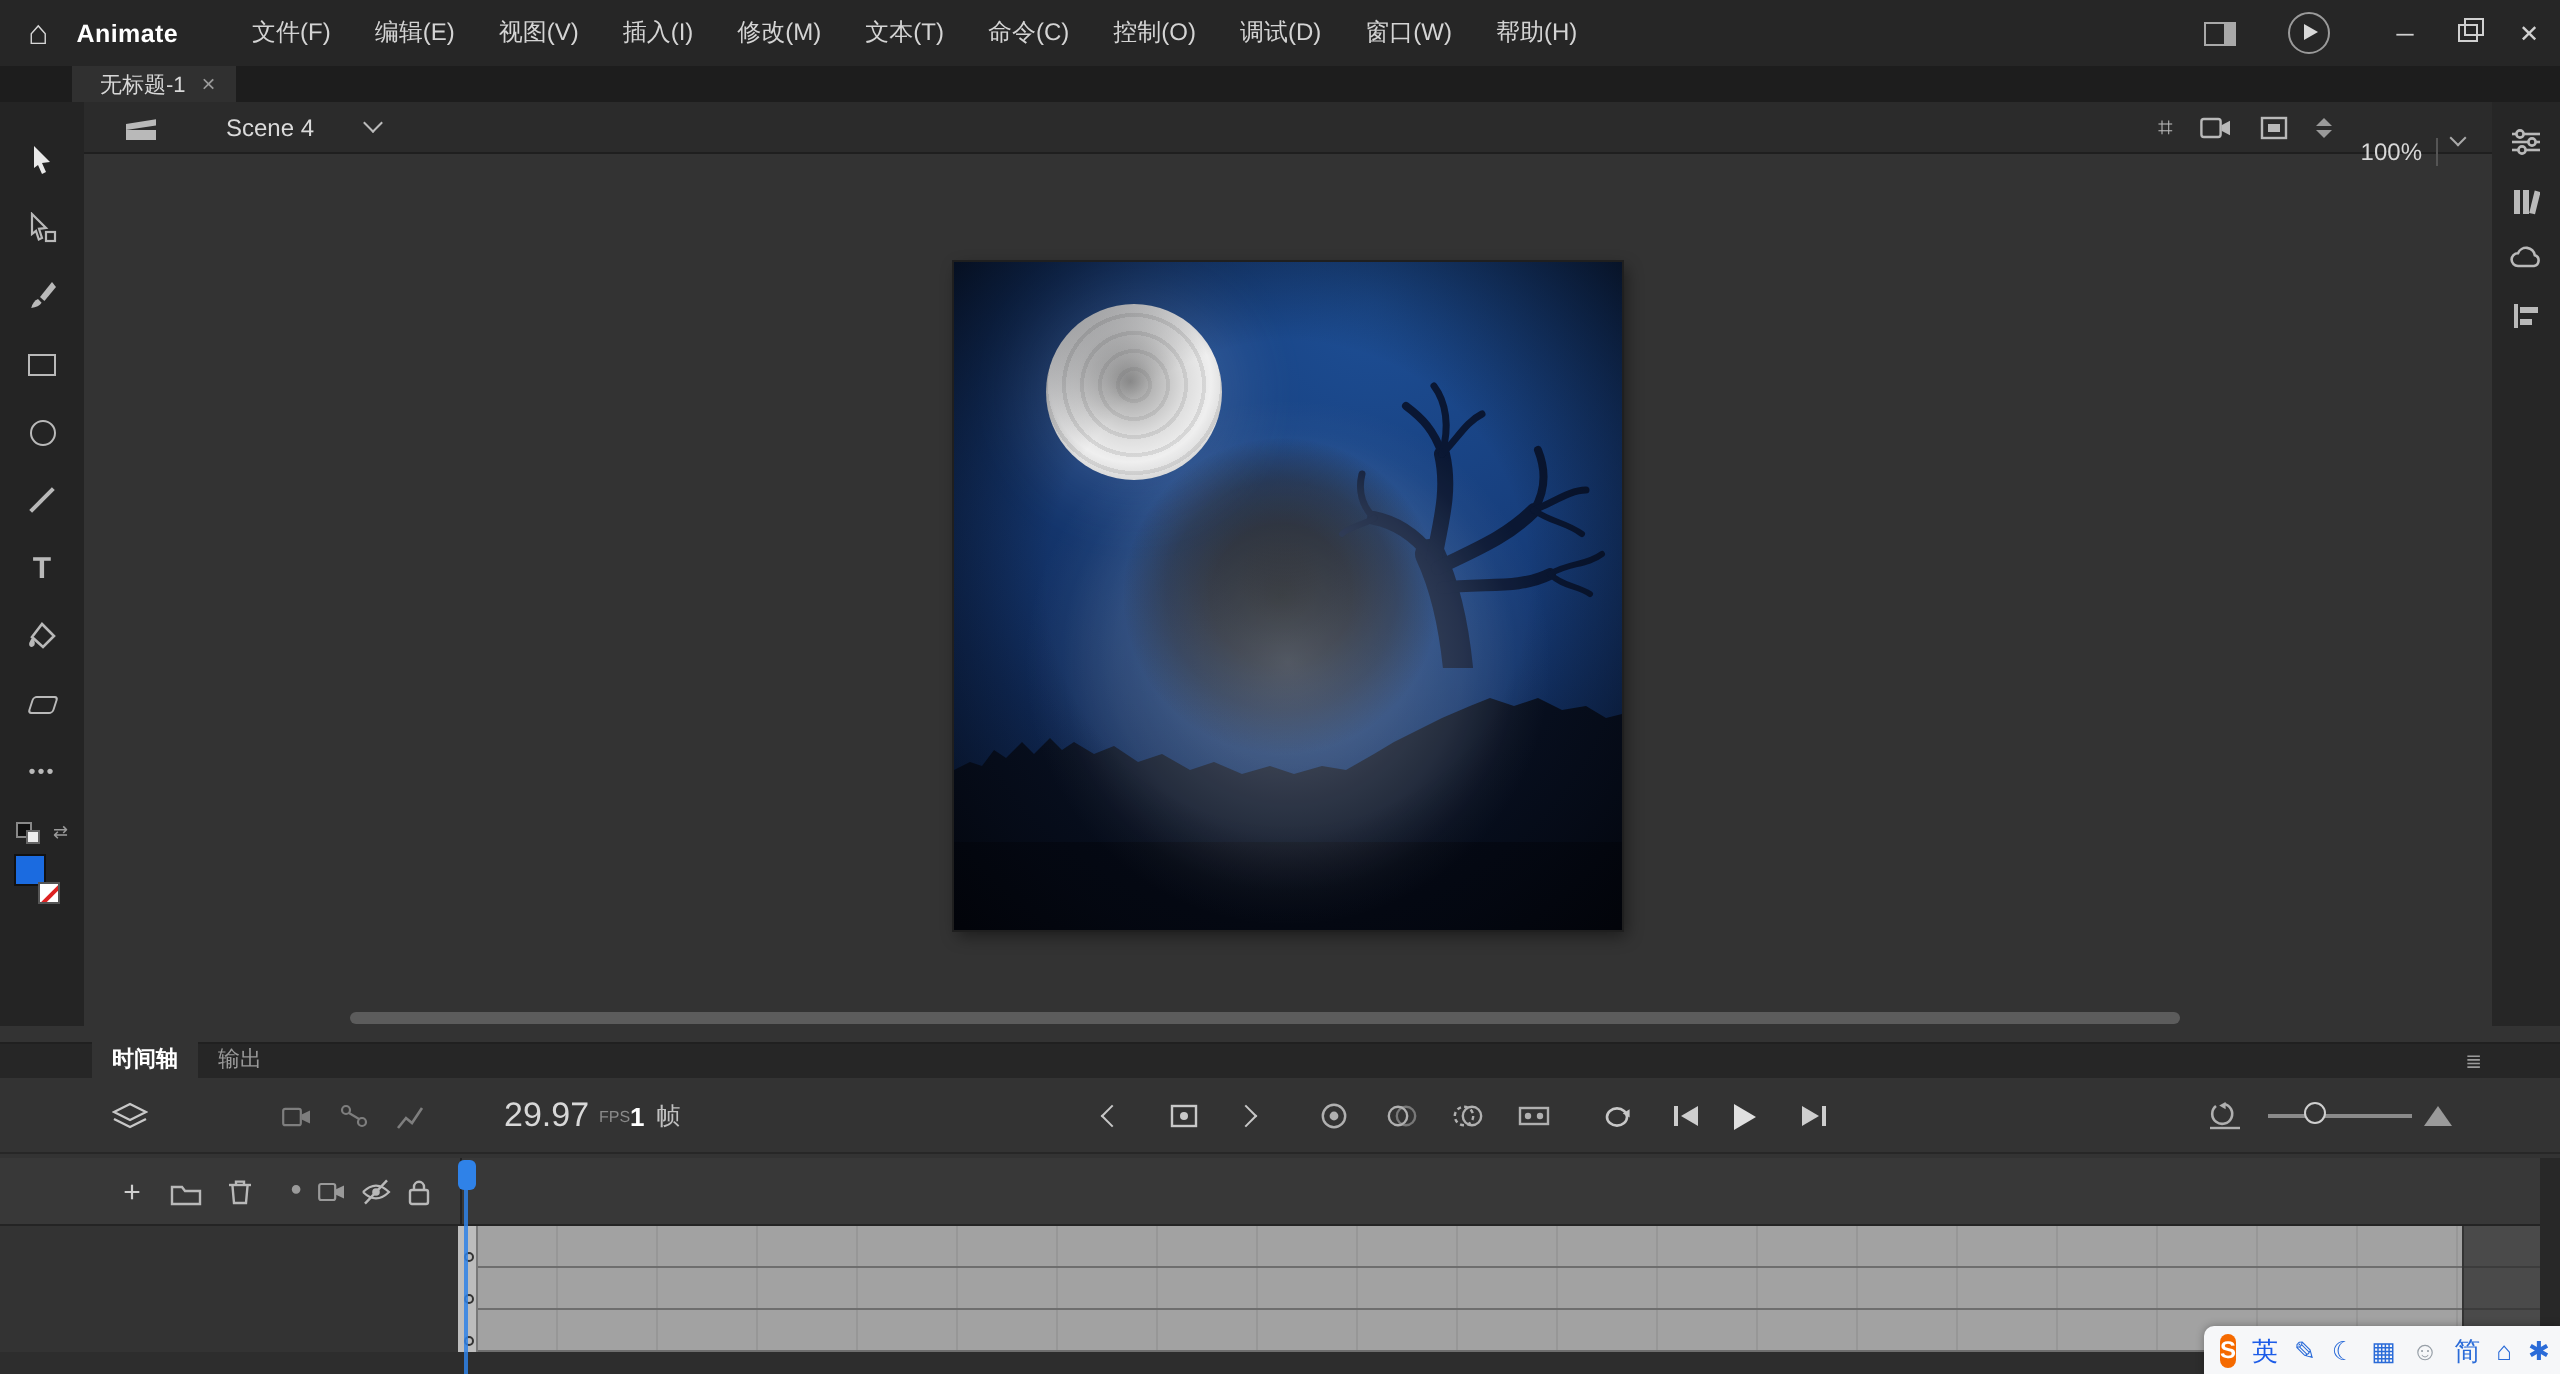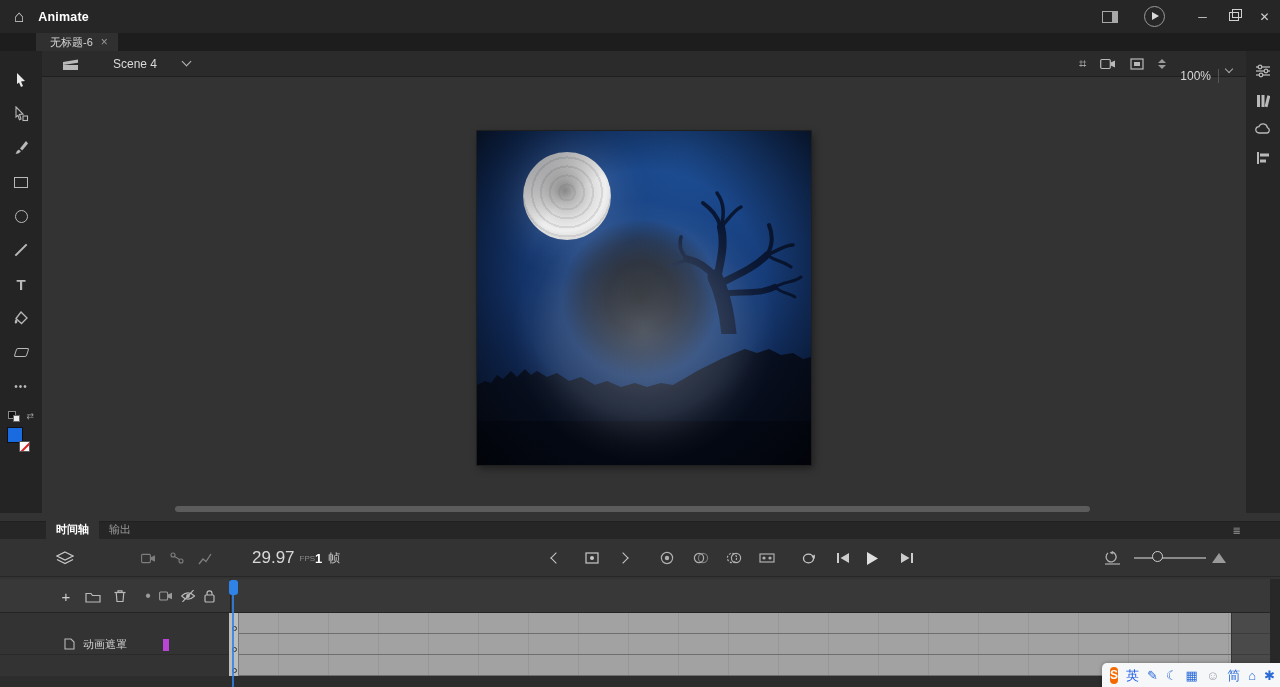"文件(F)" nav.menus { html: none -> <nav> <span>文件(F)</span> <span>编辑(E)</span> <span>视图(V)</span> <span>插入(I)</span> <span>修改(M)</span> <span>文本(T)</span> <span>命令(C)</span> <span>控制(O)</span> <span>调试(D)</span> <span>窗口(W)</span> <span>帮助(H)</span> </nav> }
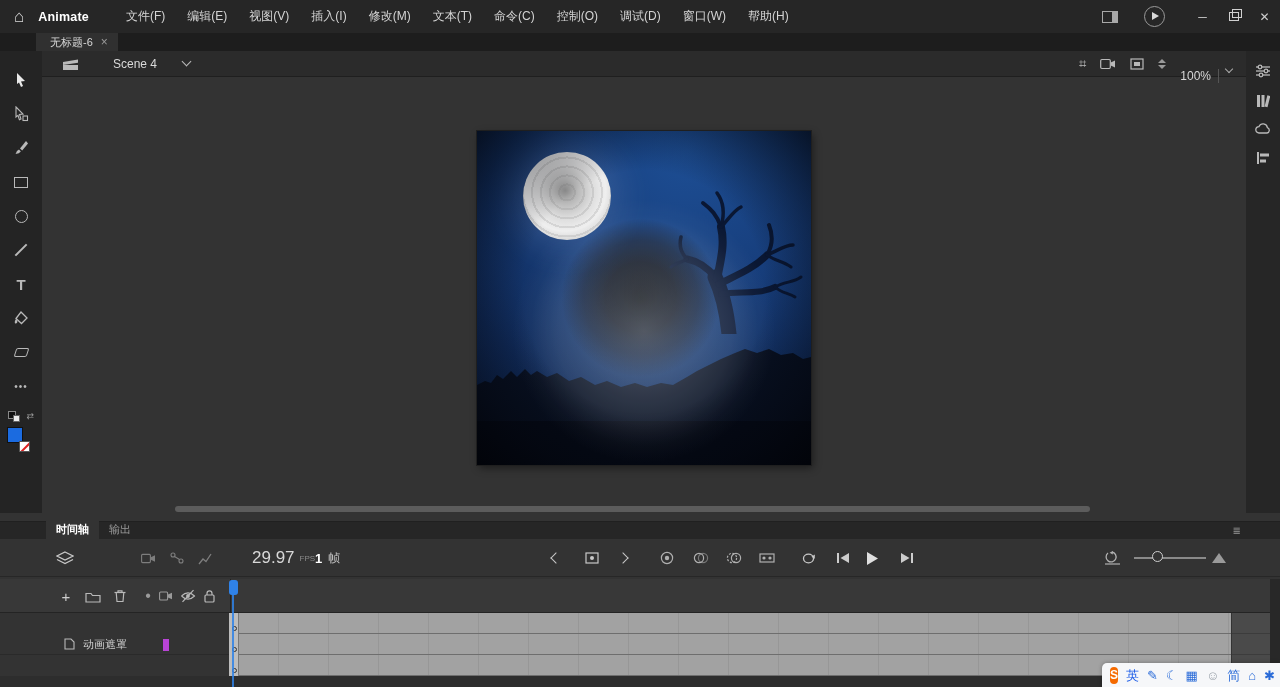"无标题-6" span { text: -6 -> -1 }
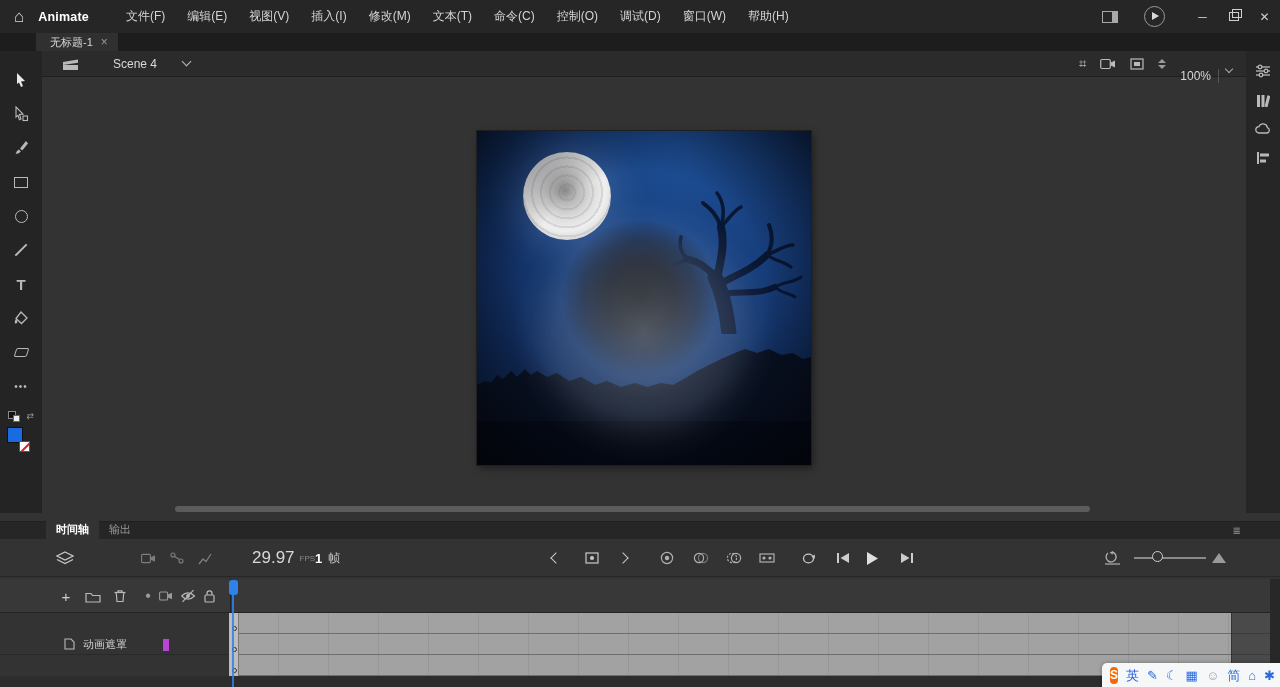"动画遮罩" div.layer-row { html: <div> <span> <svg> <path></path> </svg> </span> <span>动画遮罩</span> <span></span> </div> -> none }
